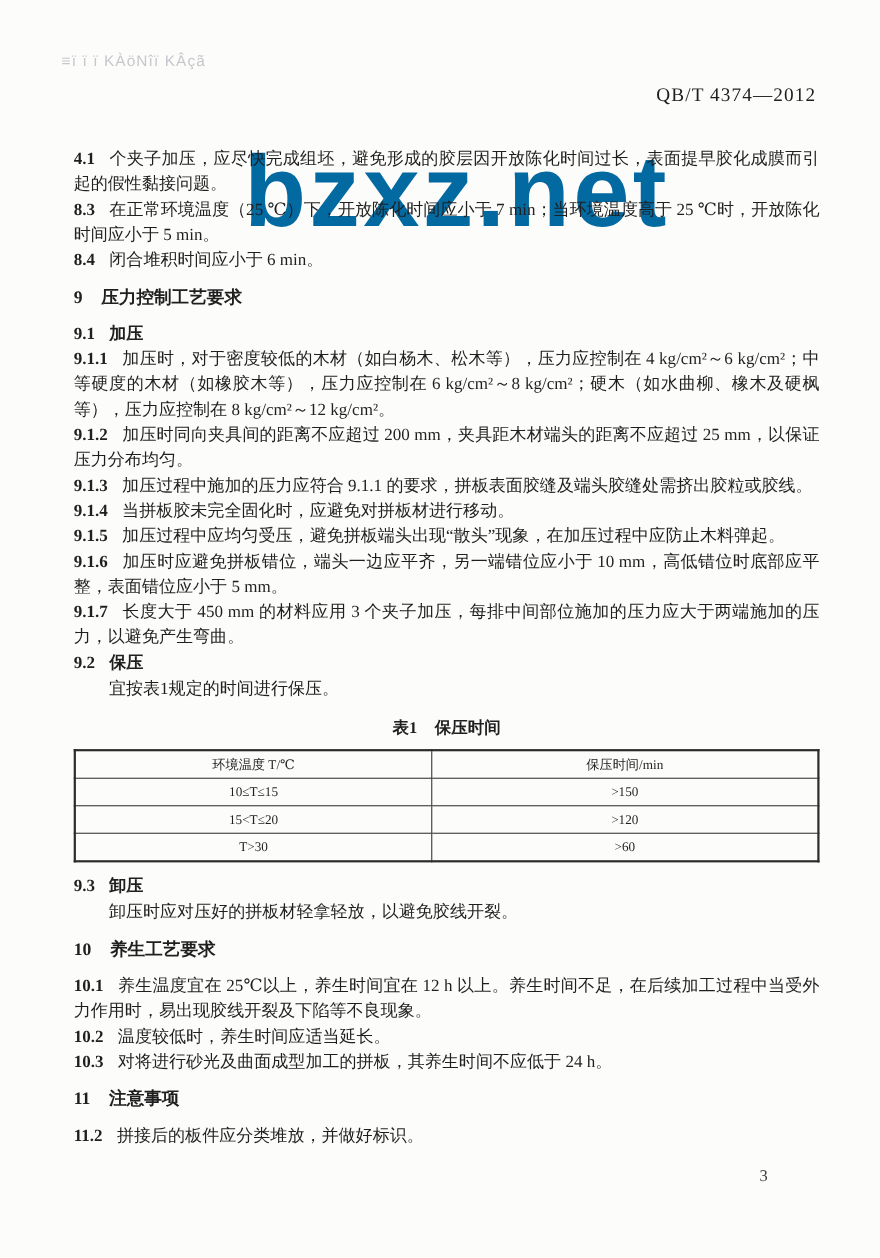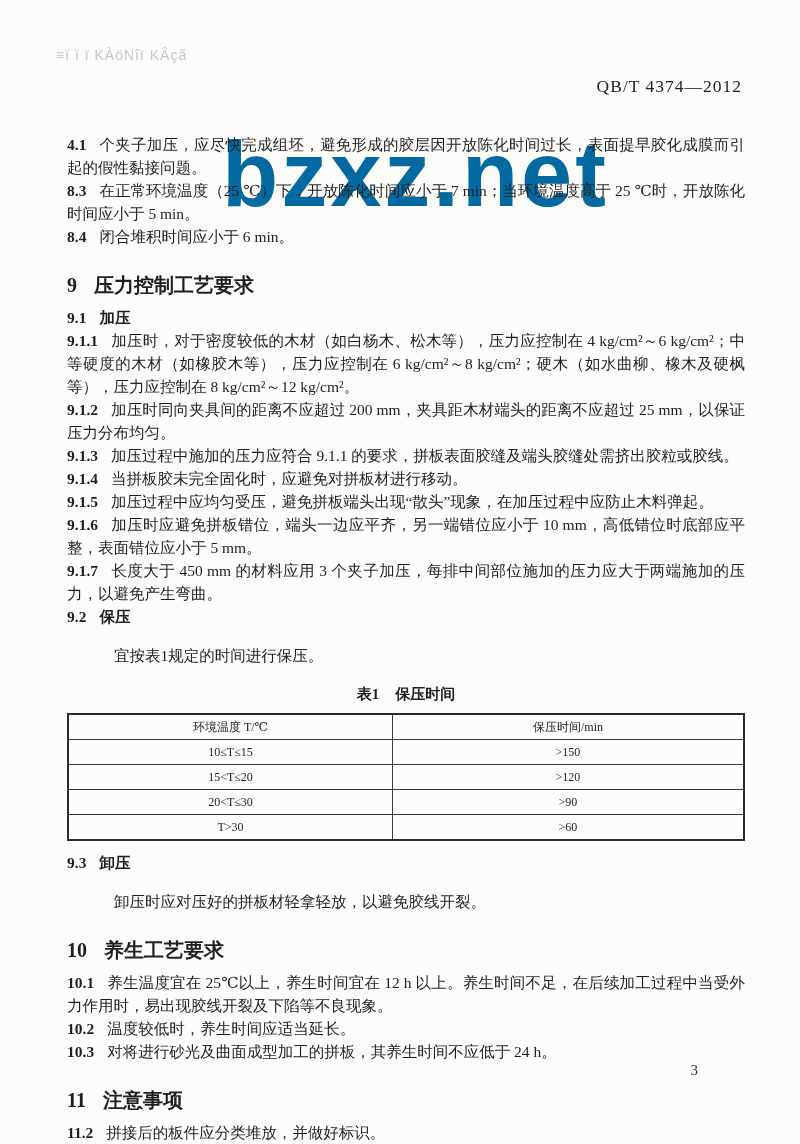"9 压力控制工艺要求" h2.sec { font-size: 20px -> 16px; margin: 25px 0 9px 0 -> 11px 0 9px 0 }
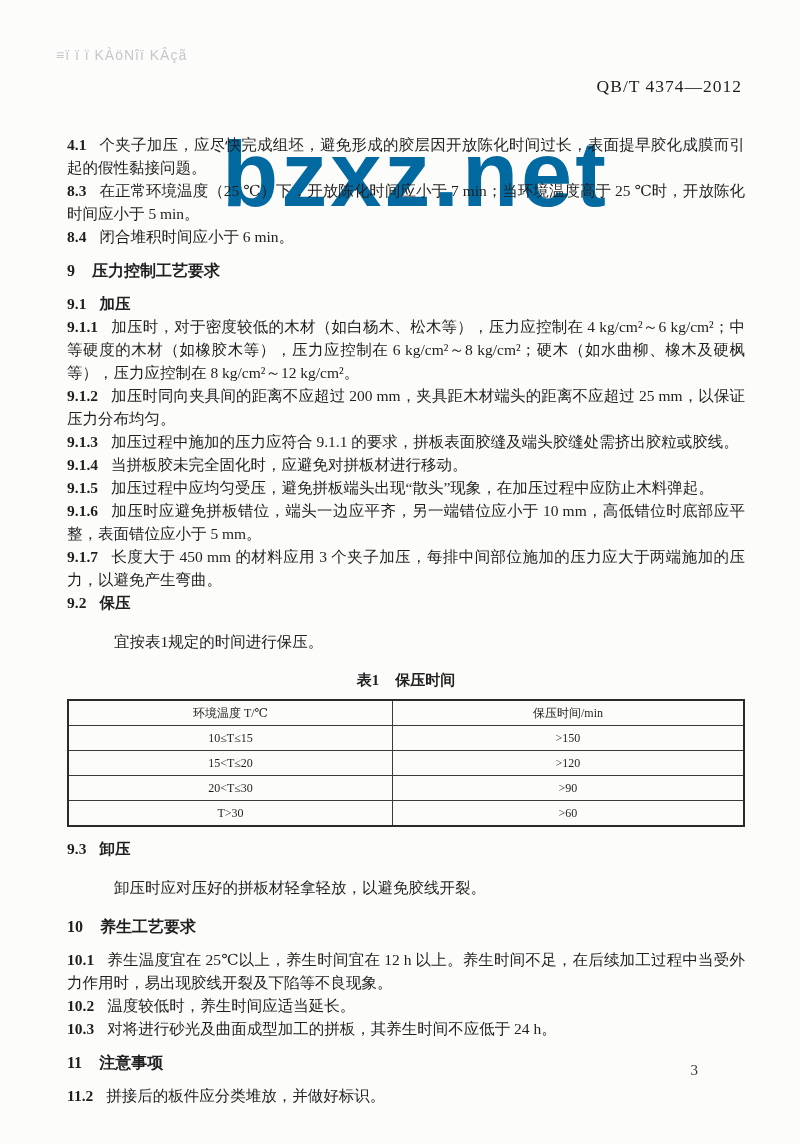"宜按表1规定的时间进行保压。" p.indent { margin: 16px -> 1px }
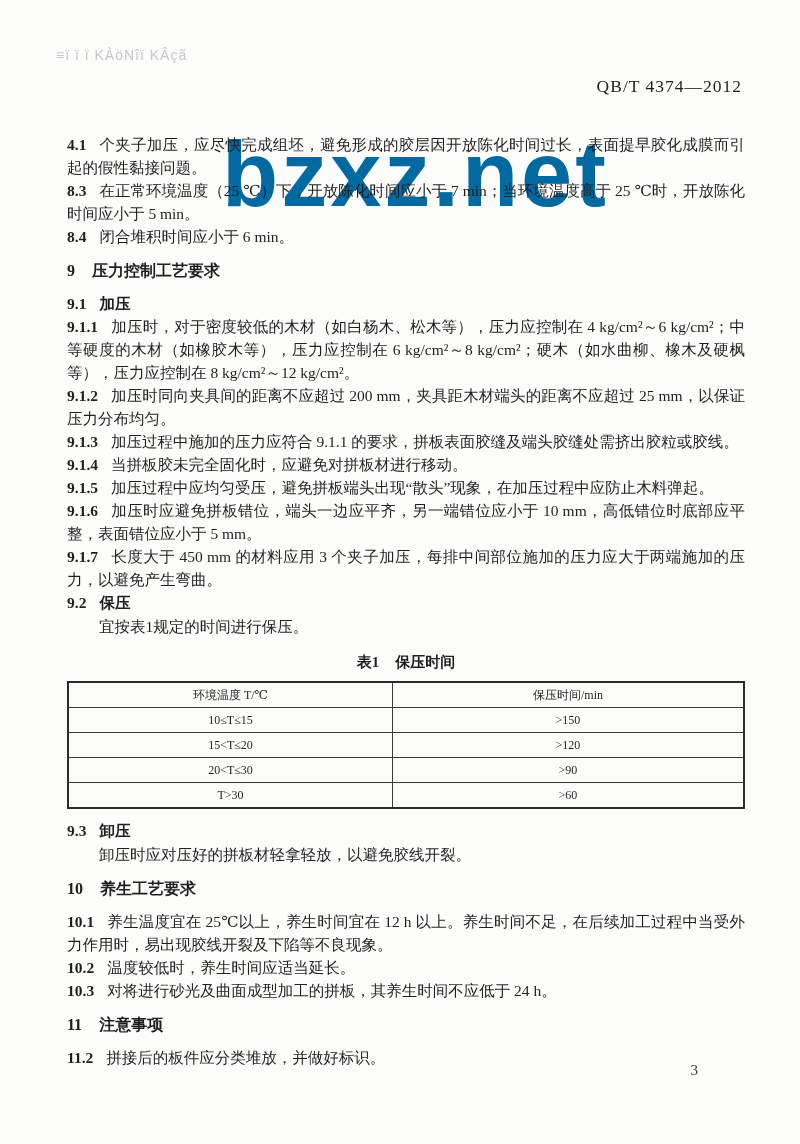"20<T≤30" tr { html: <tr> <td>20&lt;T≤30</td> <td>&gt;90</td> </tr> -> none }
